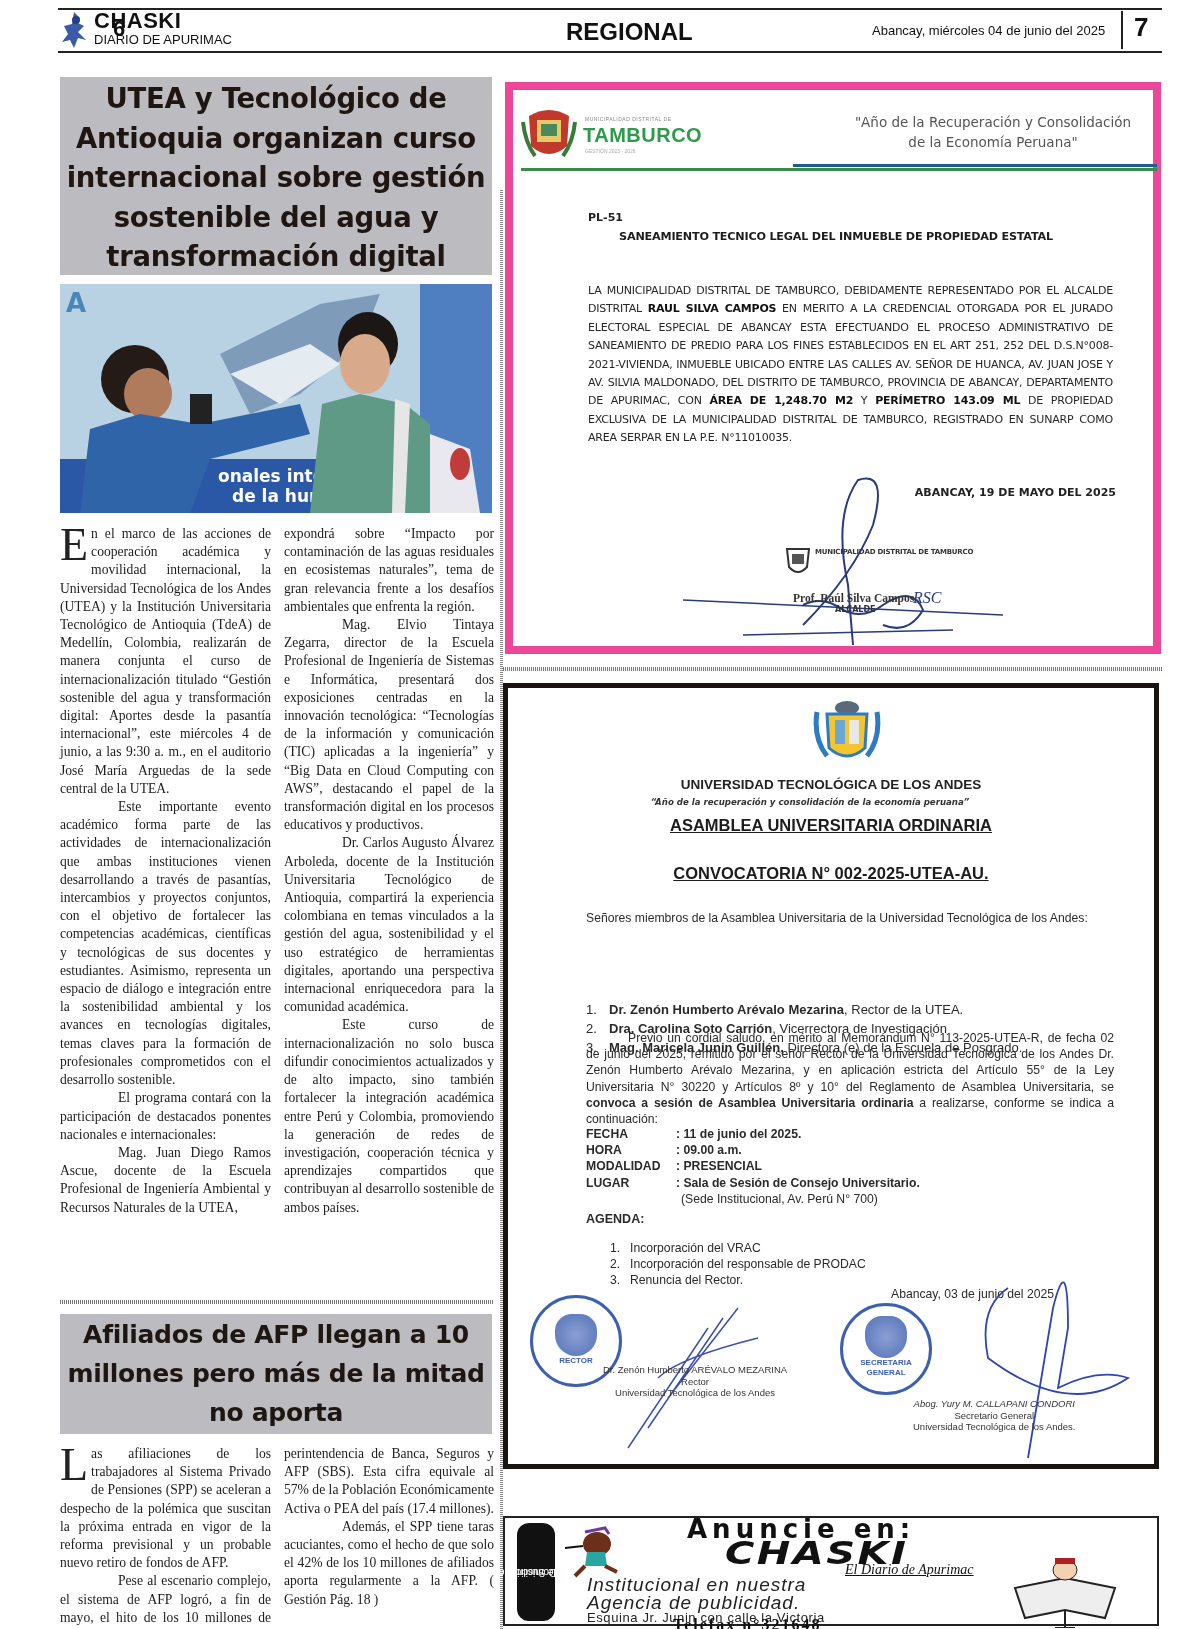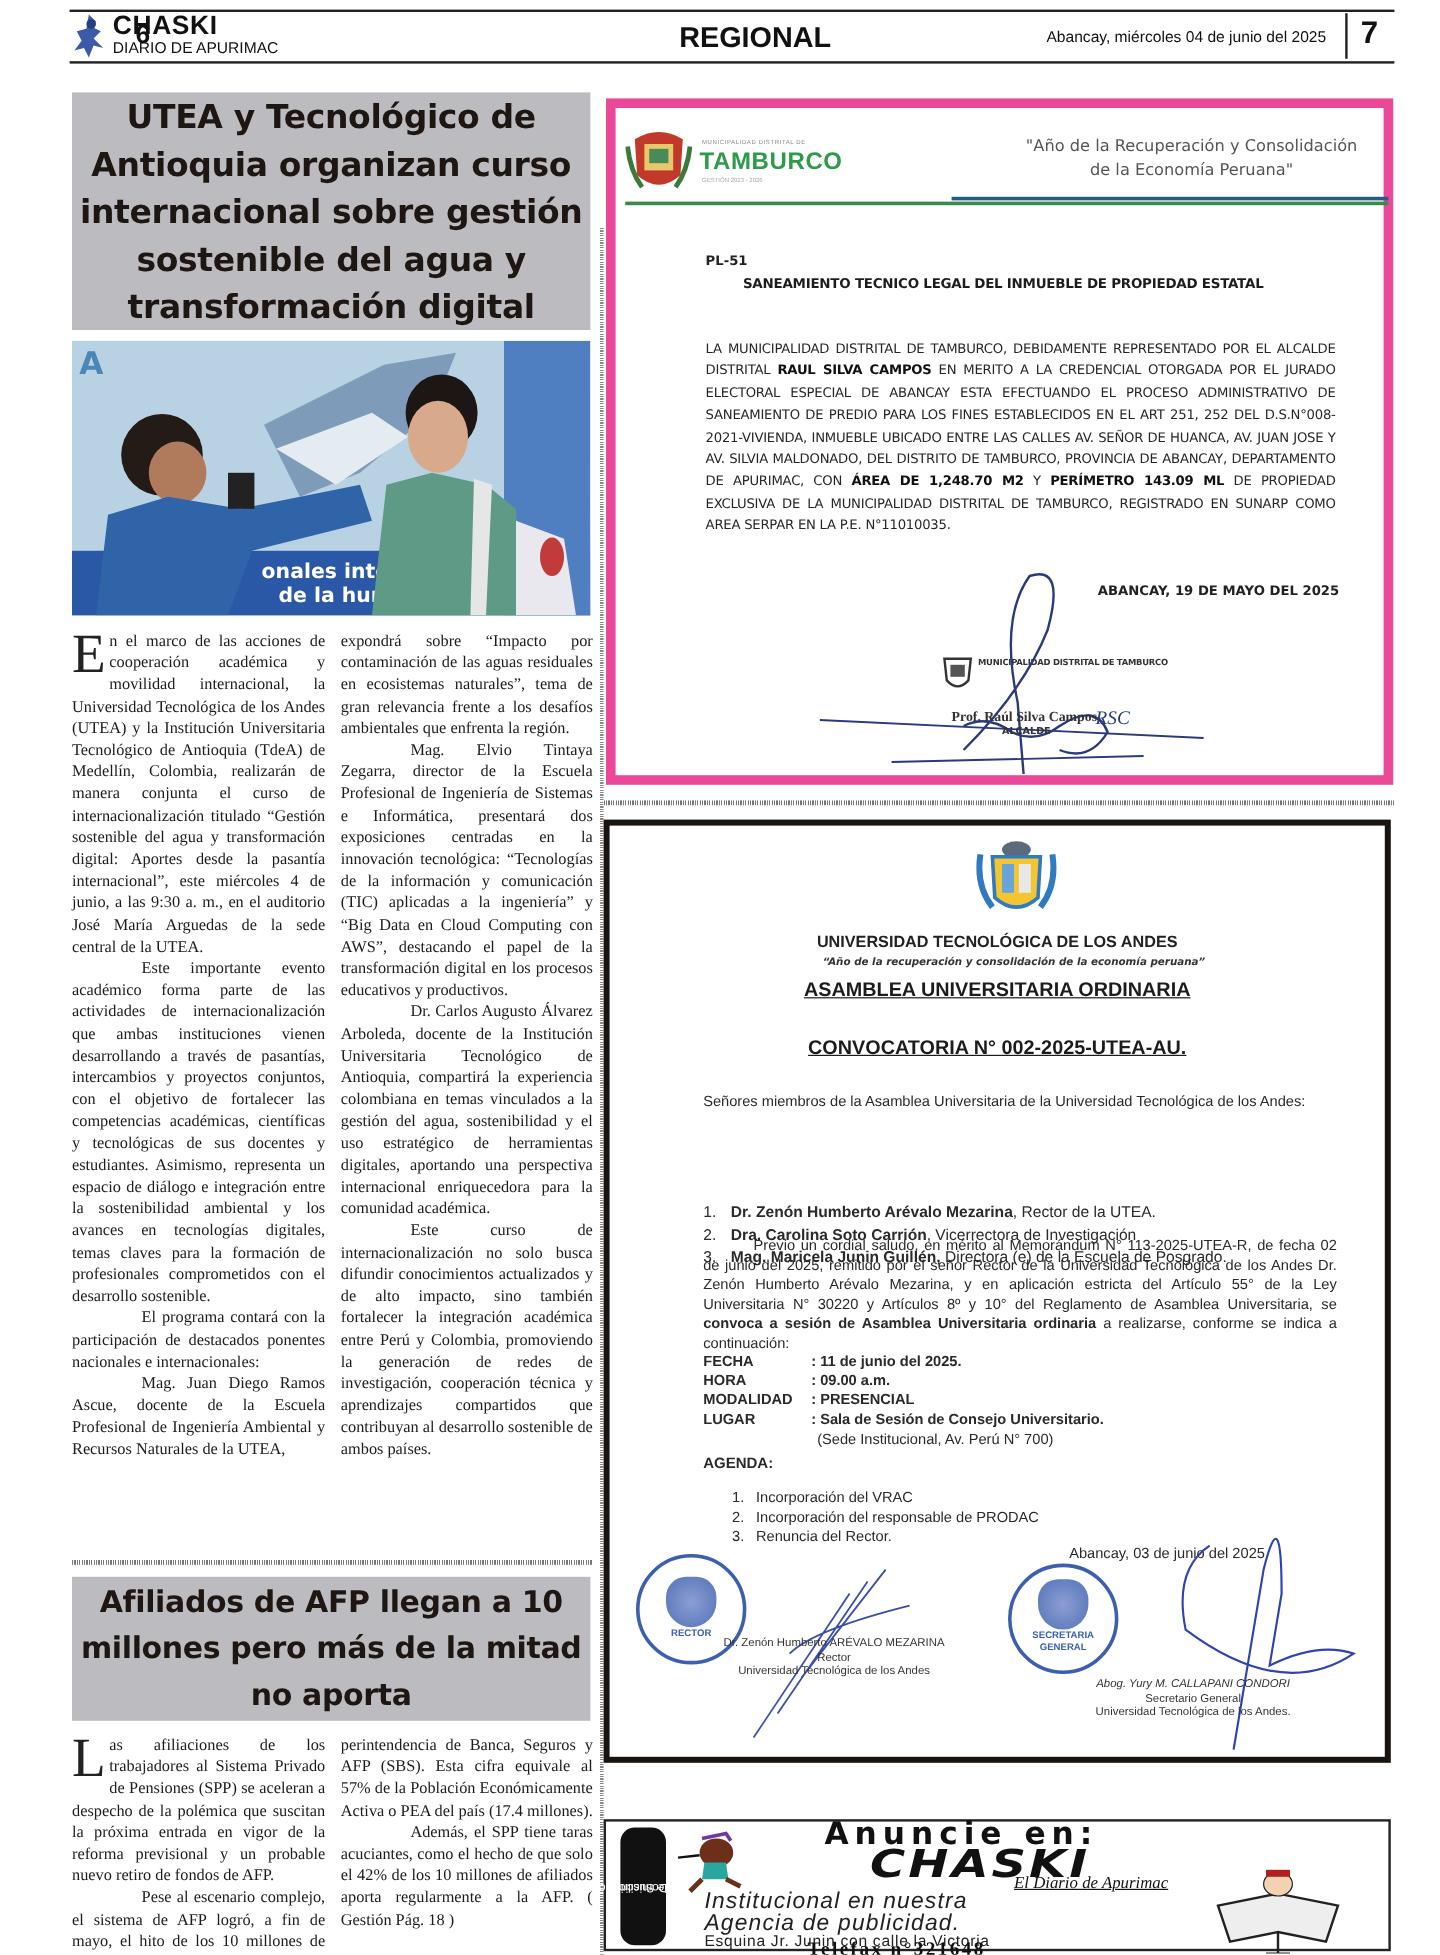"“Año de la recuperación y" .n2-motto { margin-left: 35px -> none }
